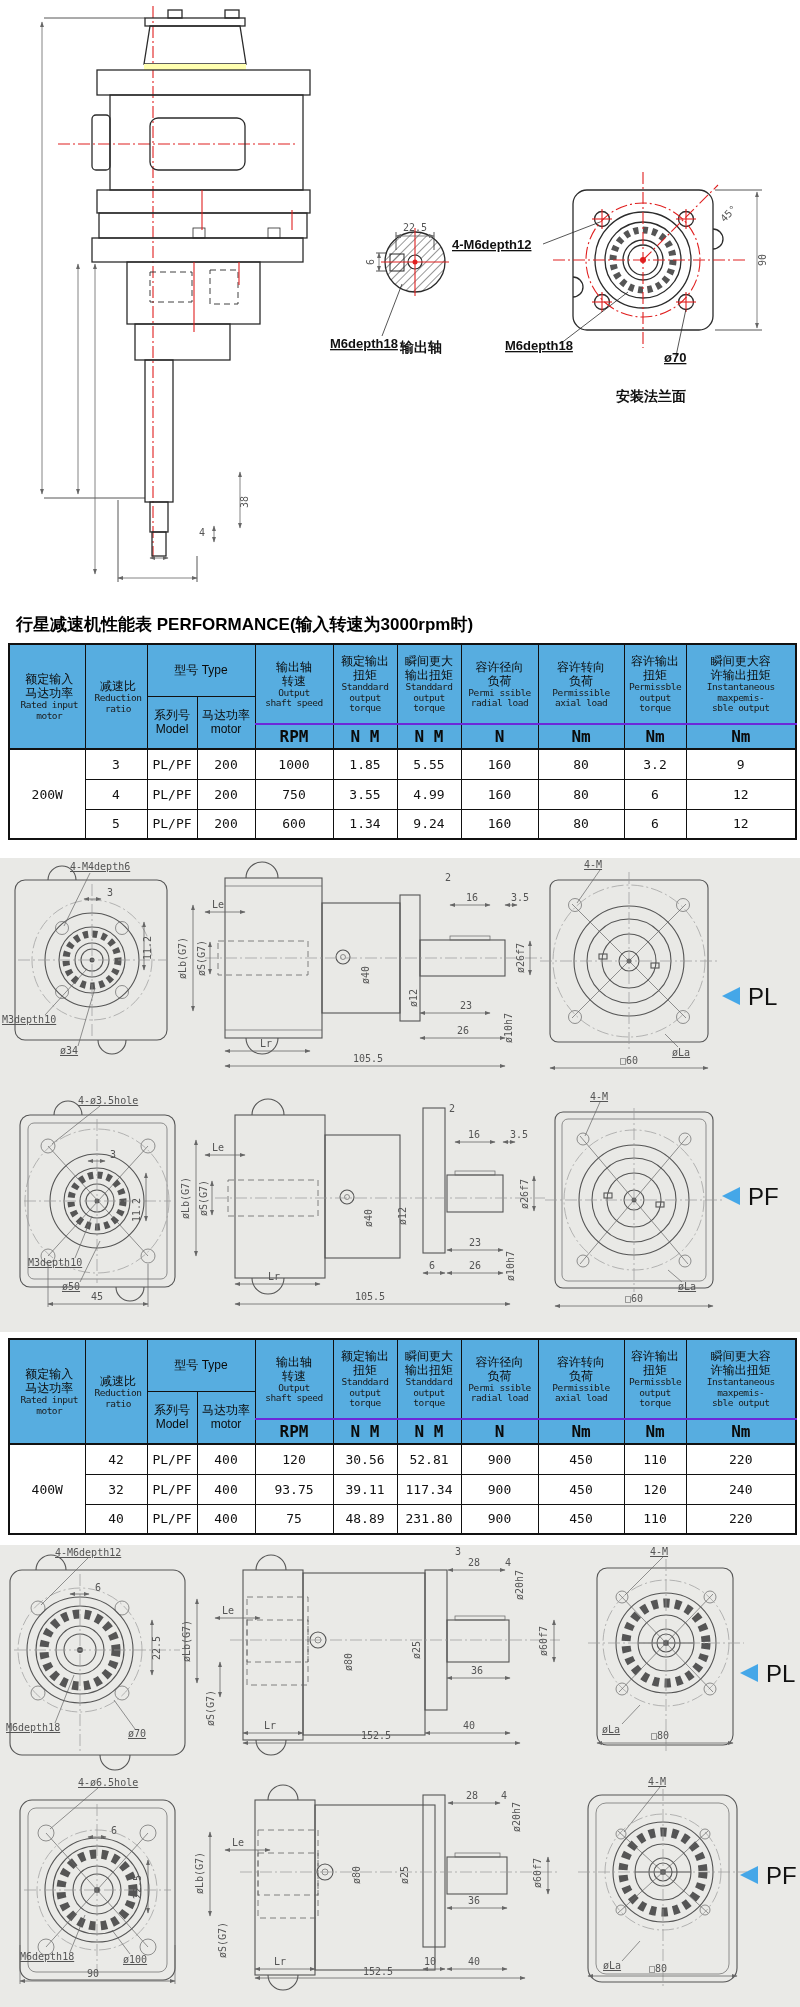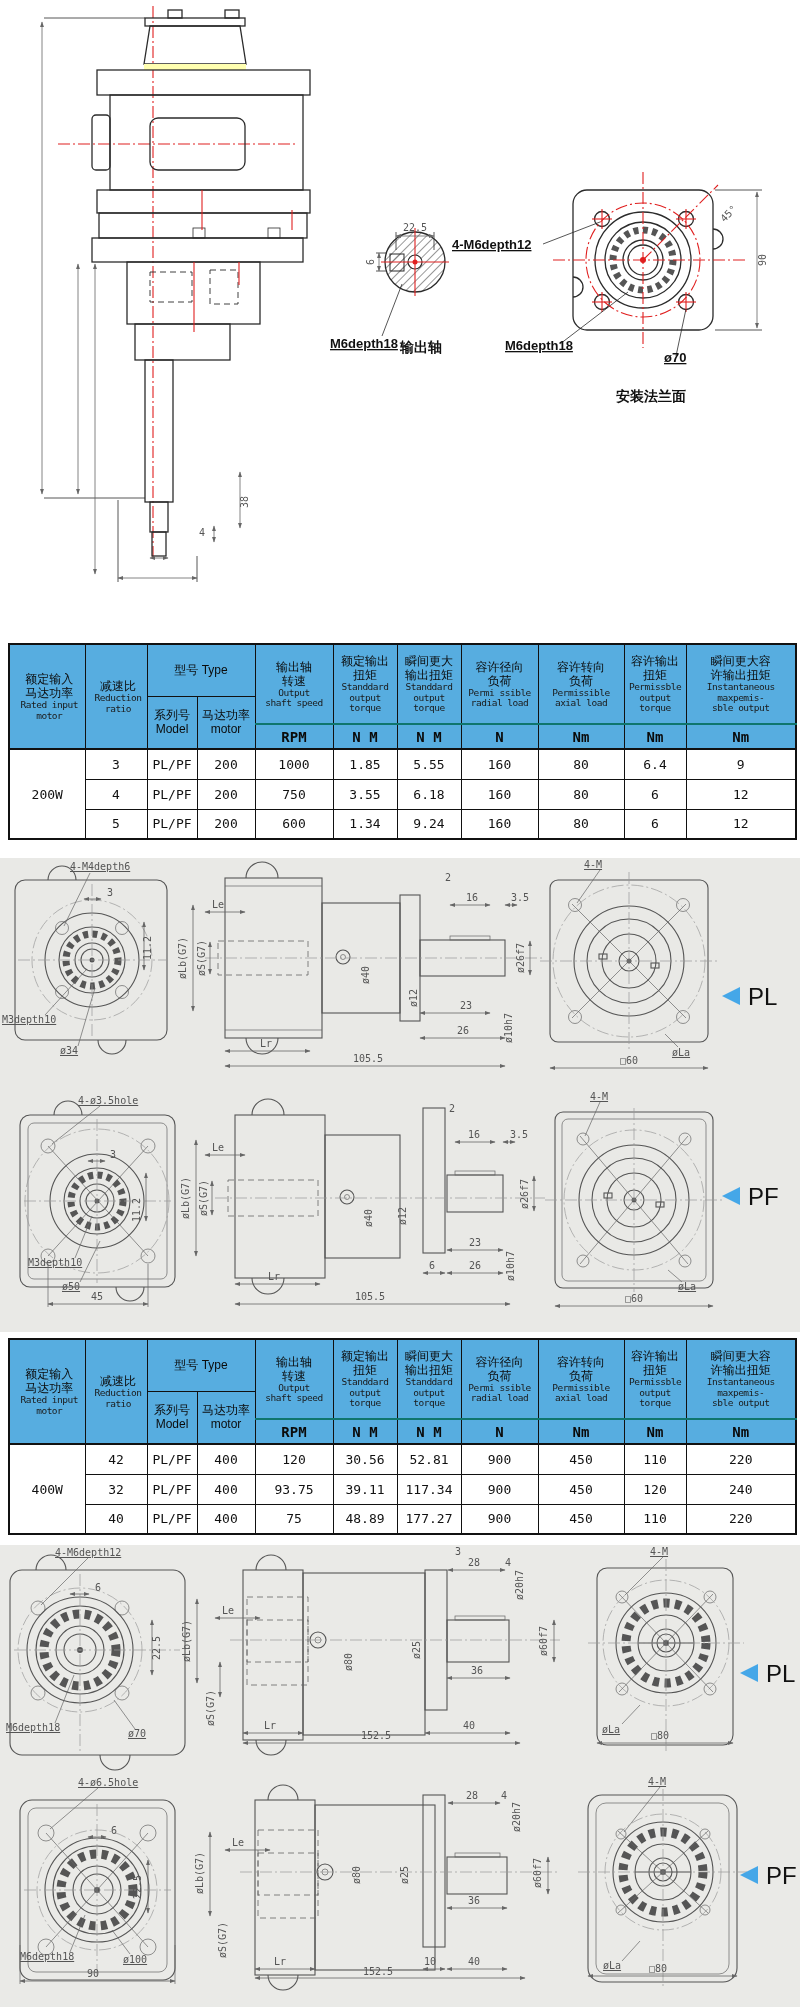"行星减速机性能表 PERFORMANCE(输入转速为3000rpm时)" div.perf-title { html: none -> <div>行星减速机性能表 PERFORMANCE(输入转速为3000rpm时)</div> }
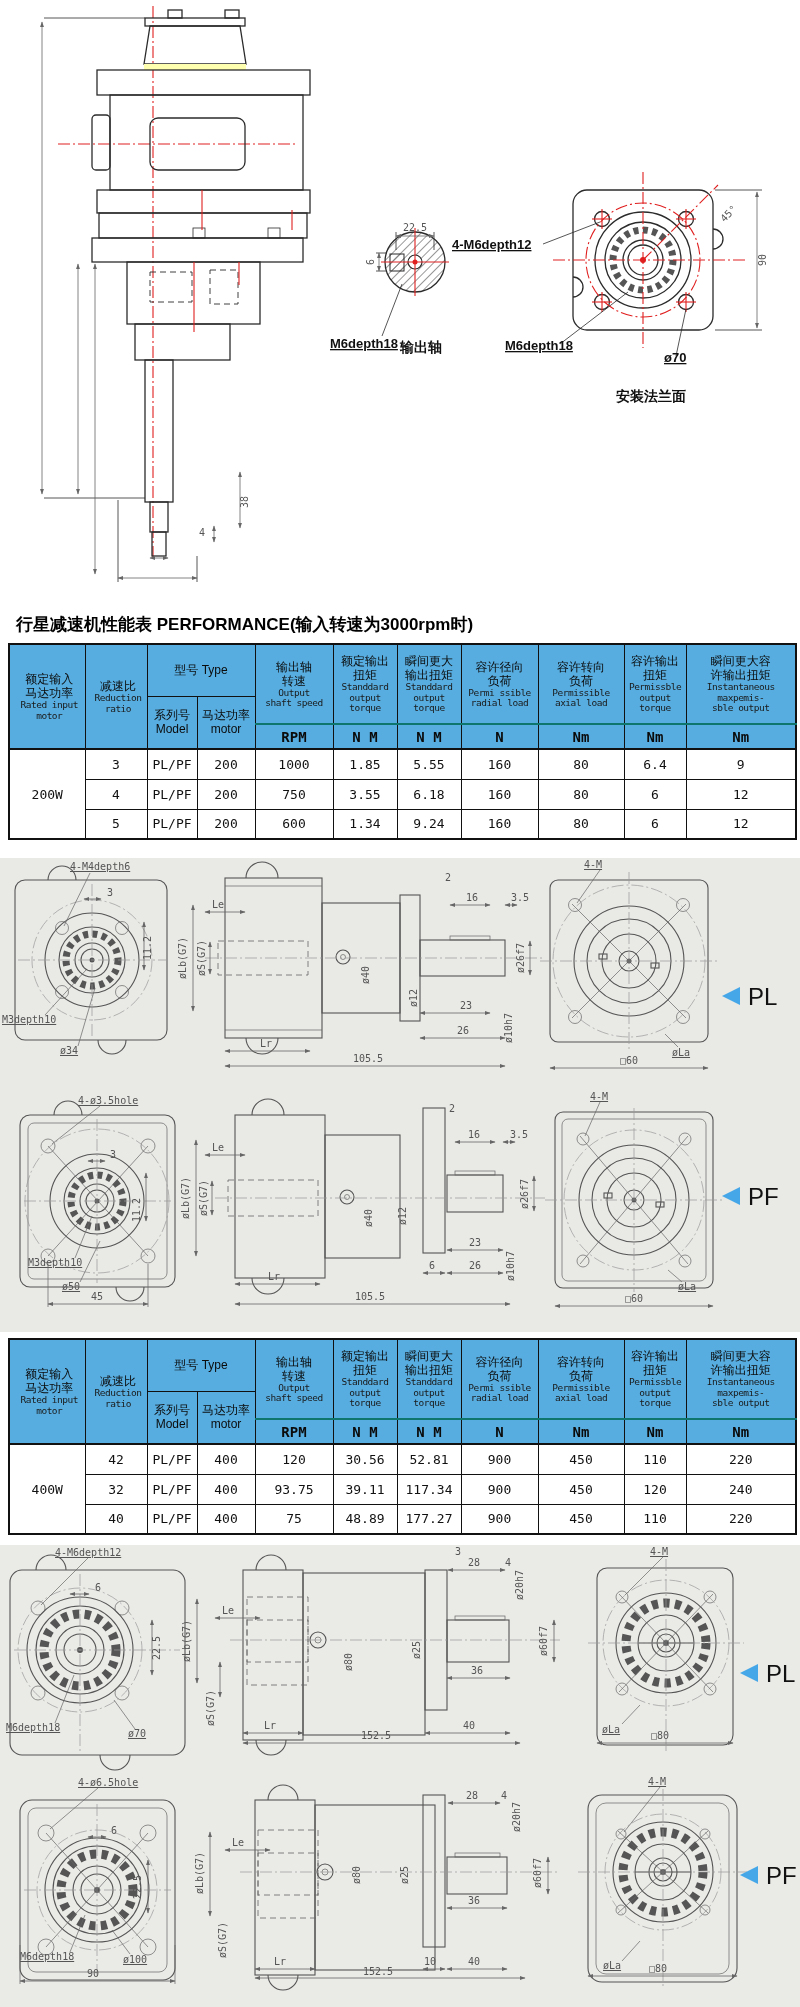"RPM" tr.h3 th { border-top: 2px solid #0f766e -> 2px solid #6d28d9; font-size: 14px -> 16px }
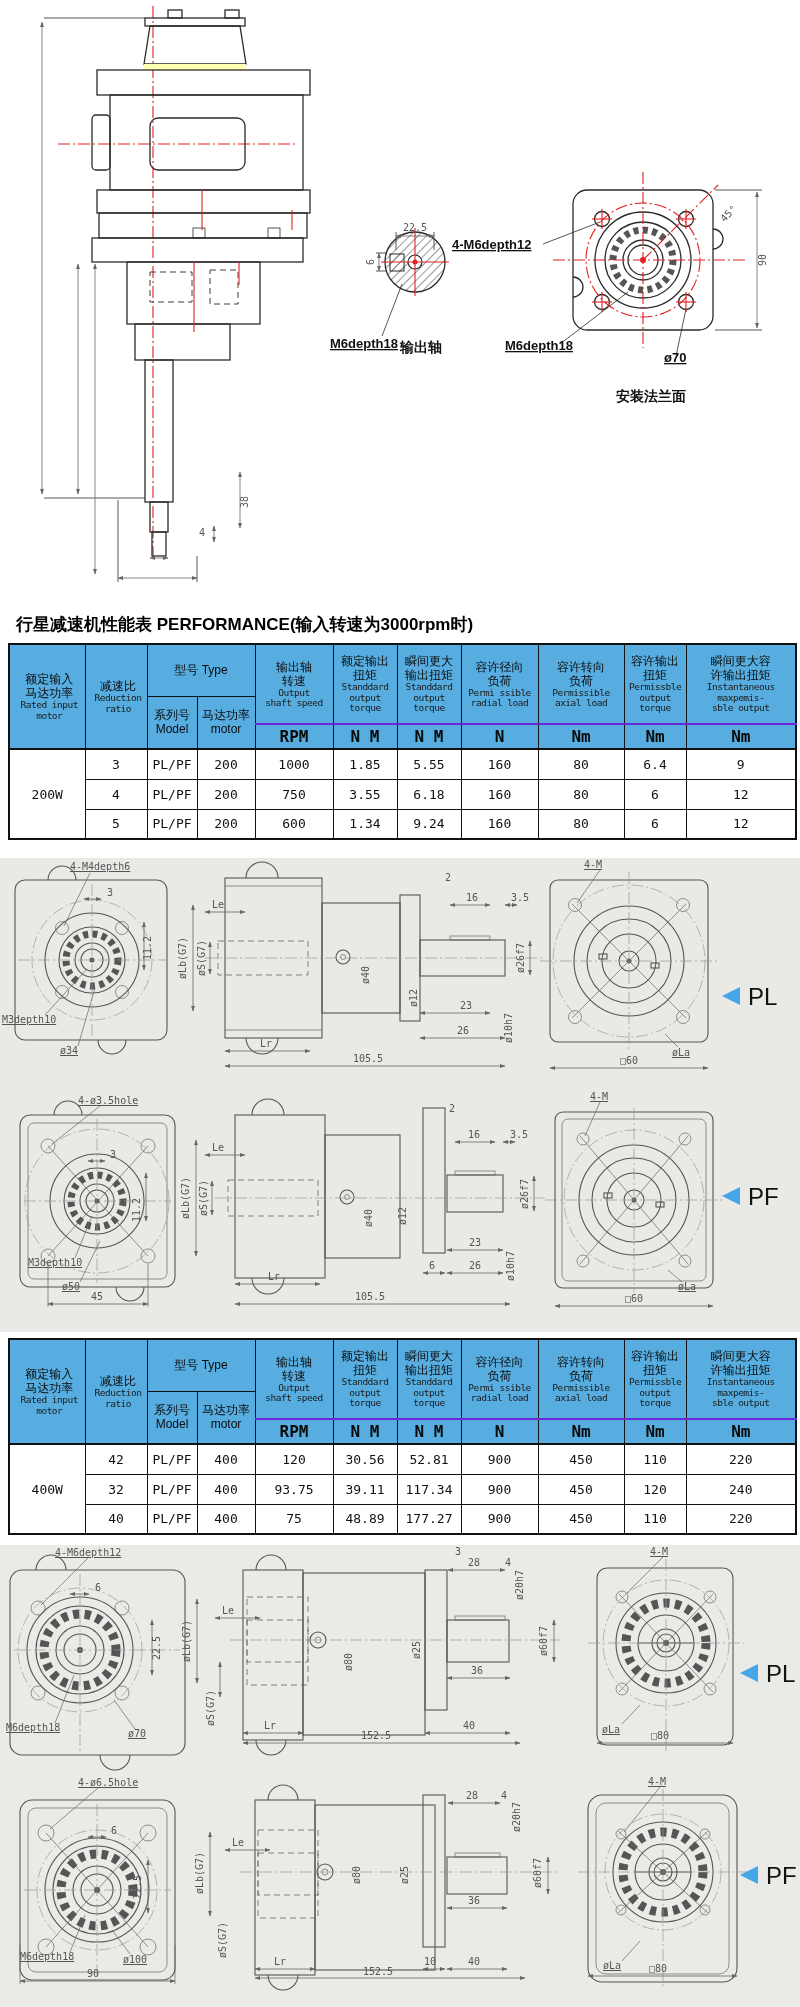"6.4" td { text: 6.4 -> 3.2 }
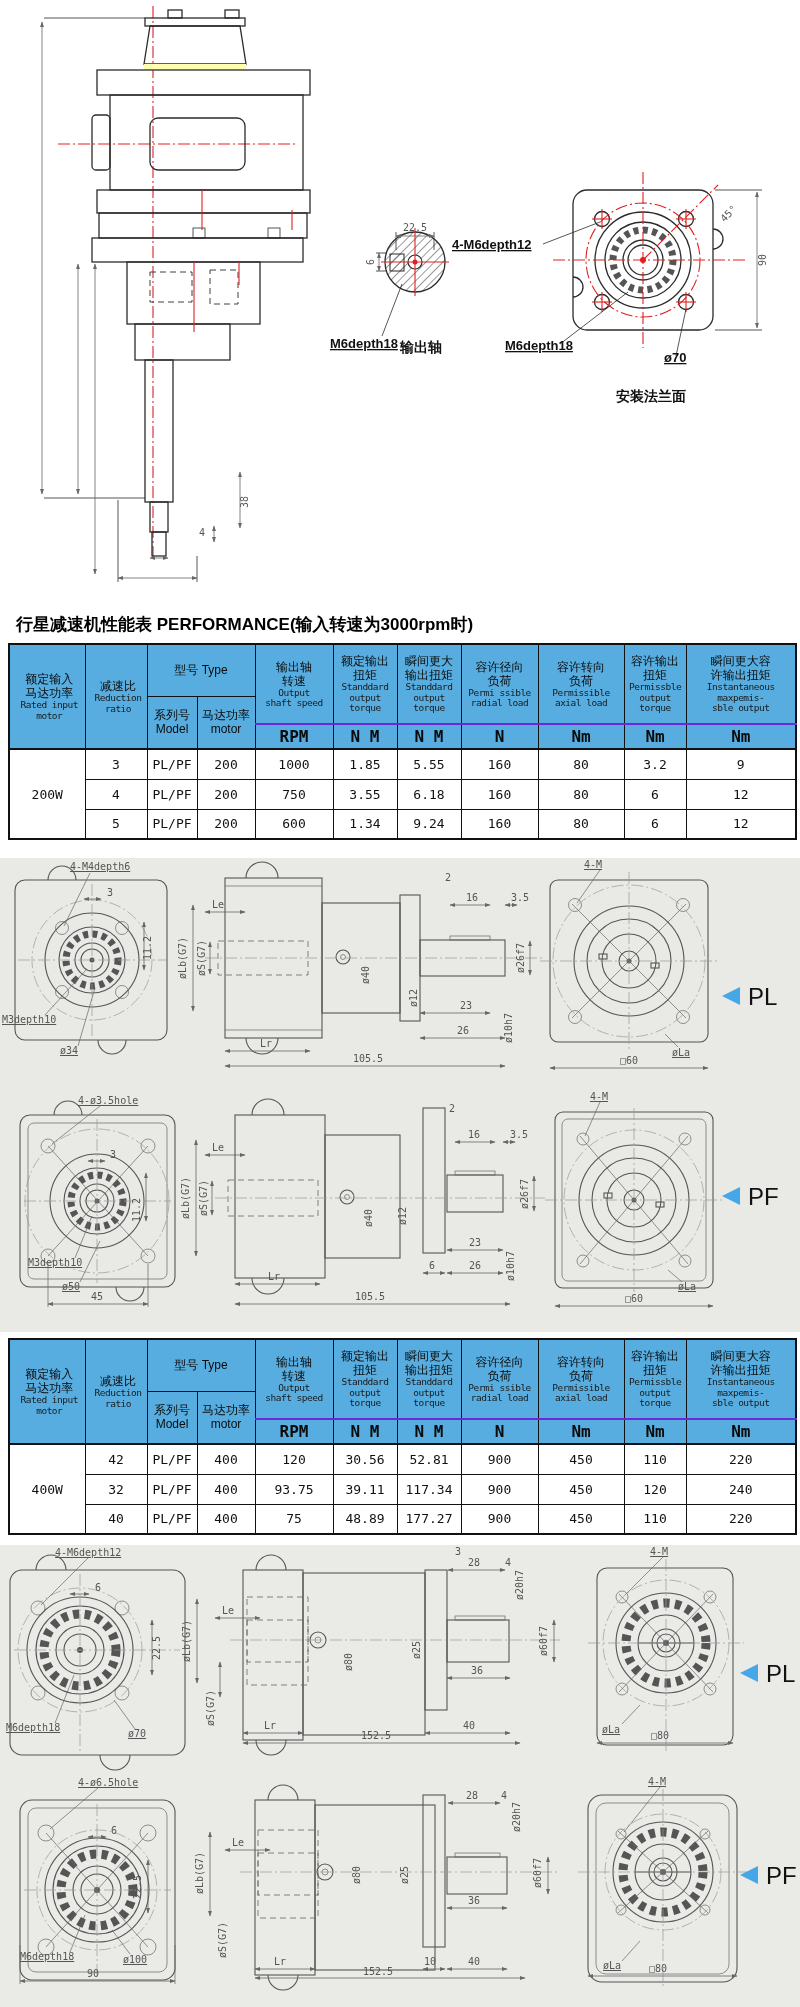"6.18" td { text: 6.18 -> 4.99 }
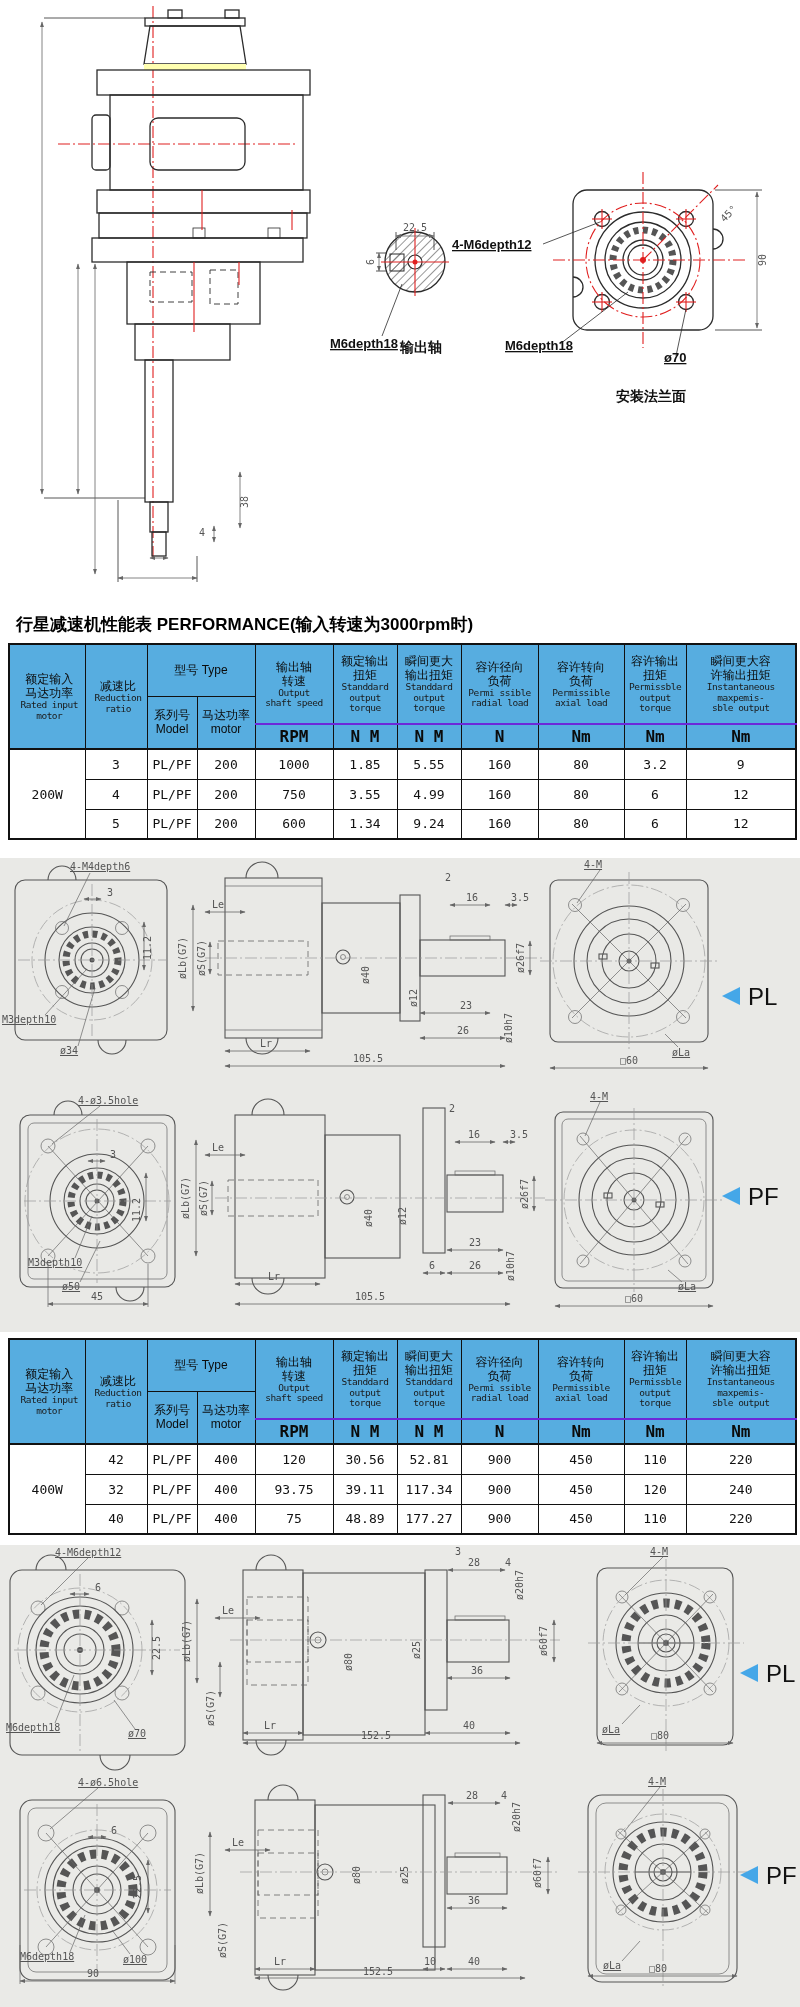"177.27" td { text: 177.27 -> 231.80 }
